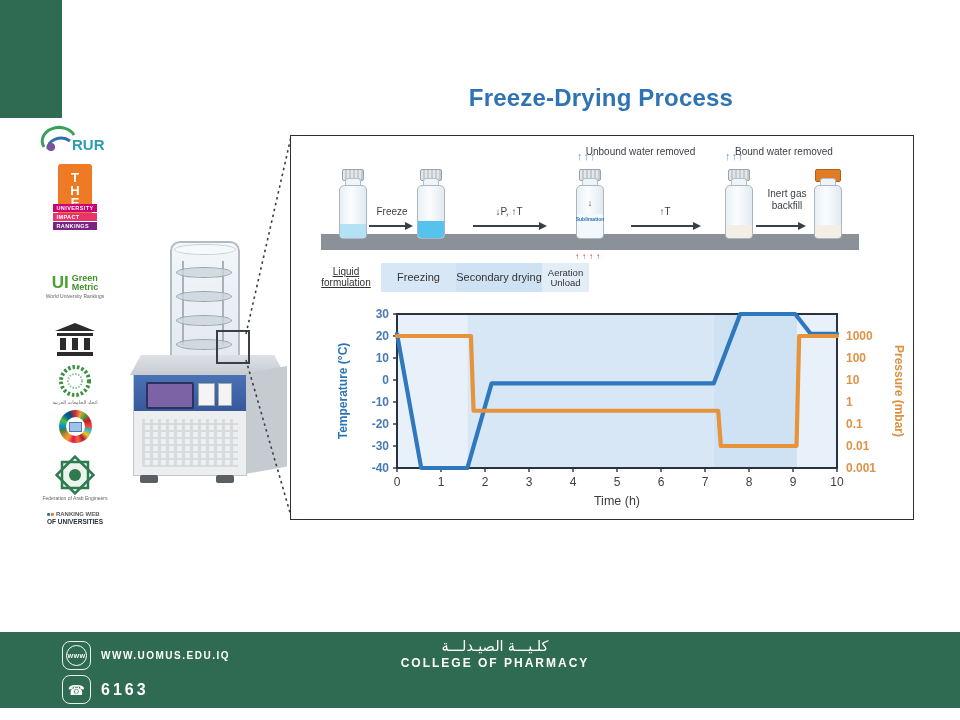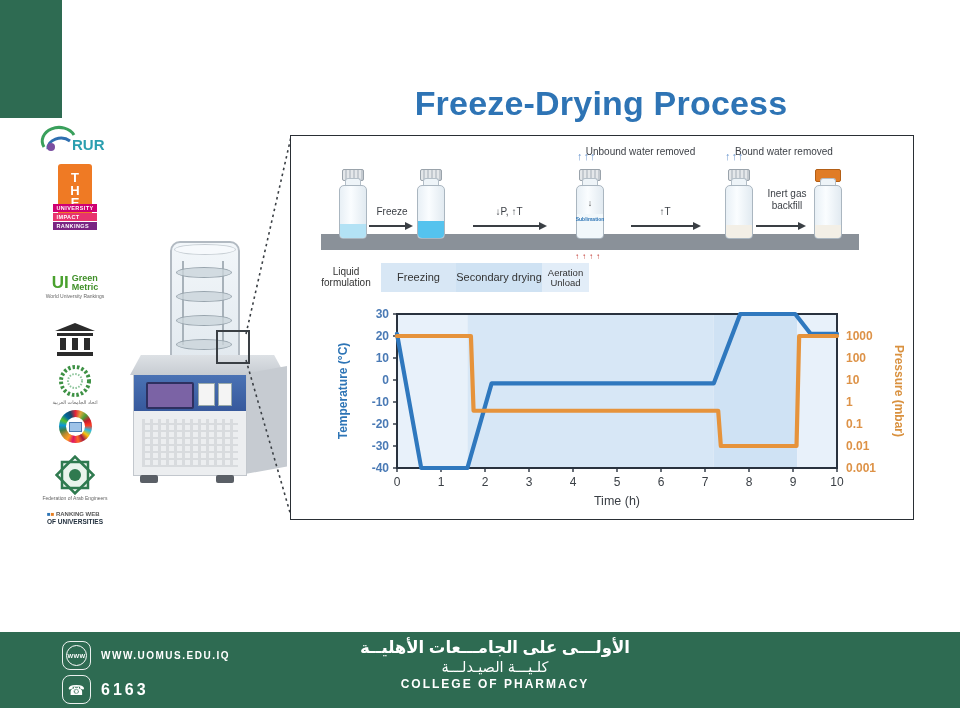"Freeze-Drying Process" .title { font-size: 34px -> 24px }
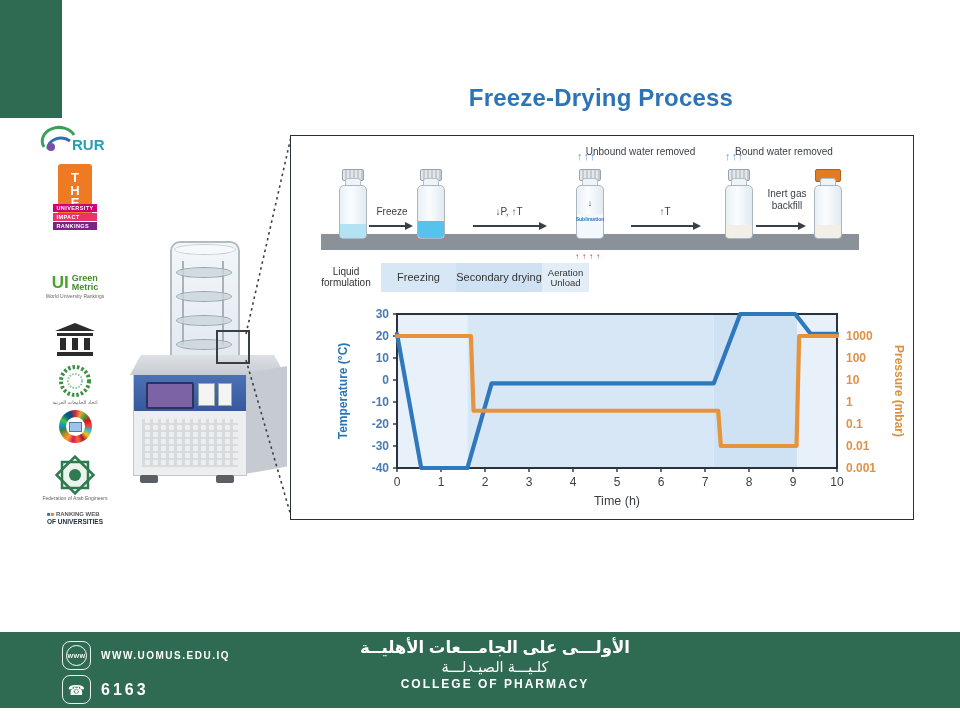"Liquid formulation" div.stage { text-decoration: none -> underline }
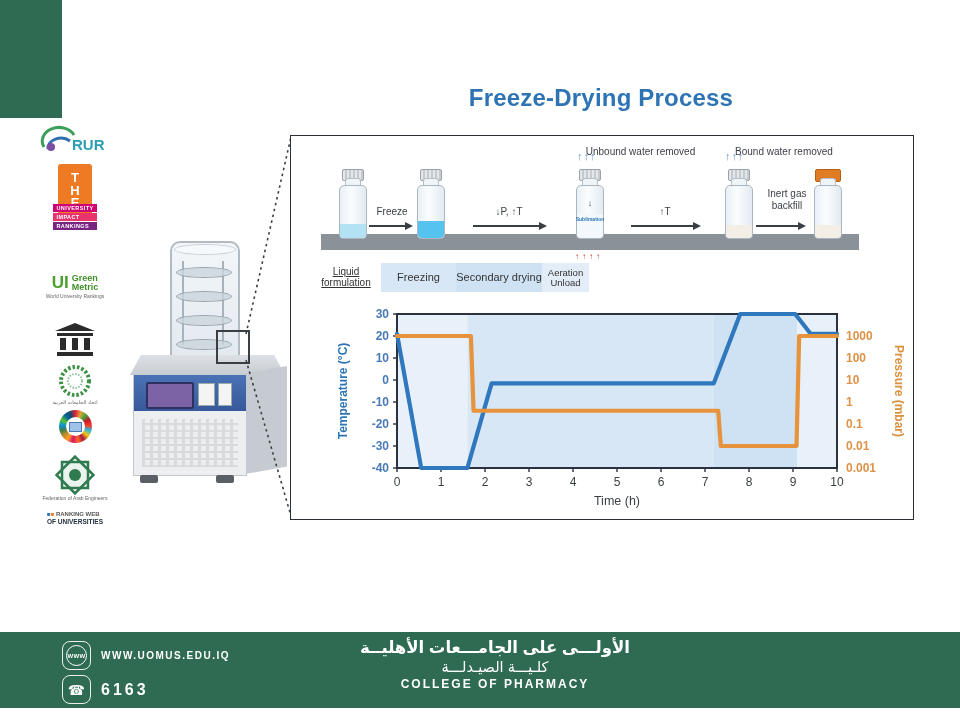"الأولـــى على الجامـــعات الأهليــة" div.ar1 { html: <div>الأولـــى على الجامـــعات الأهليــة</div> -> none }
